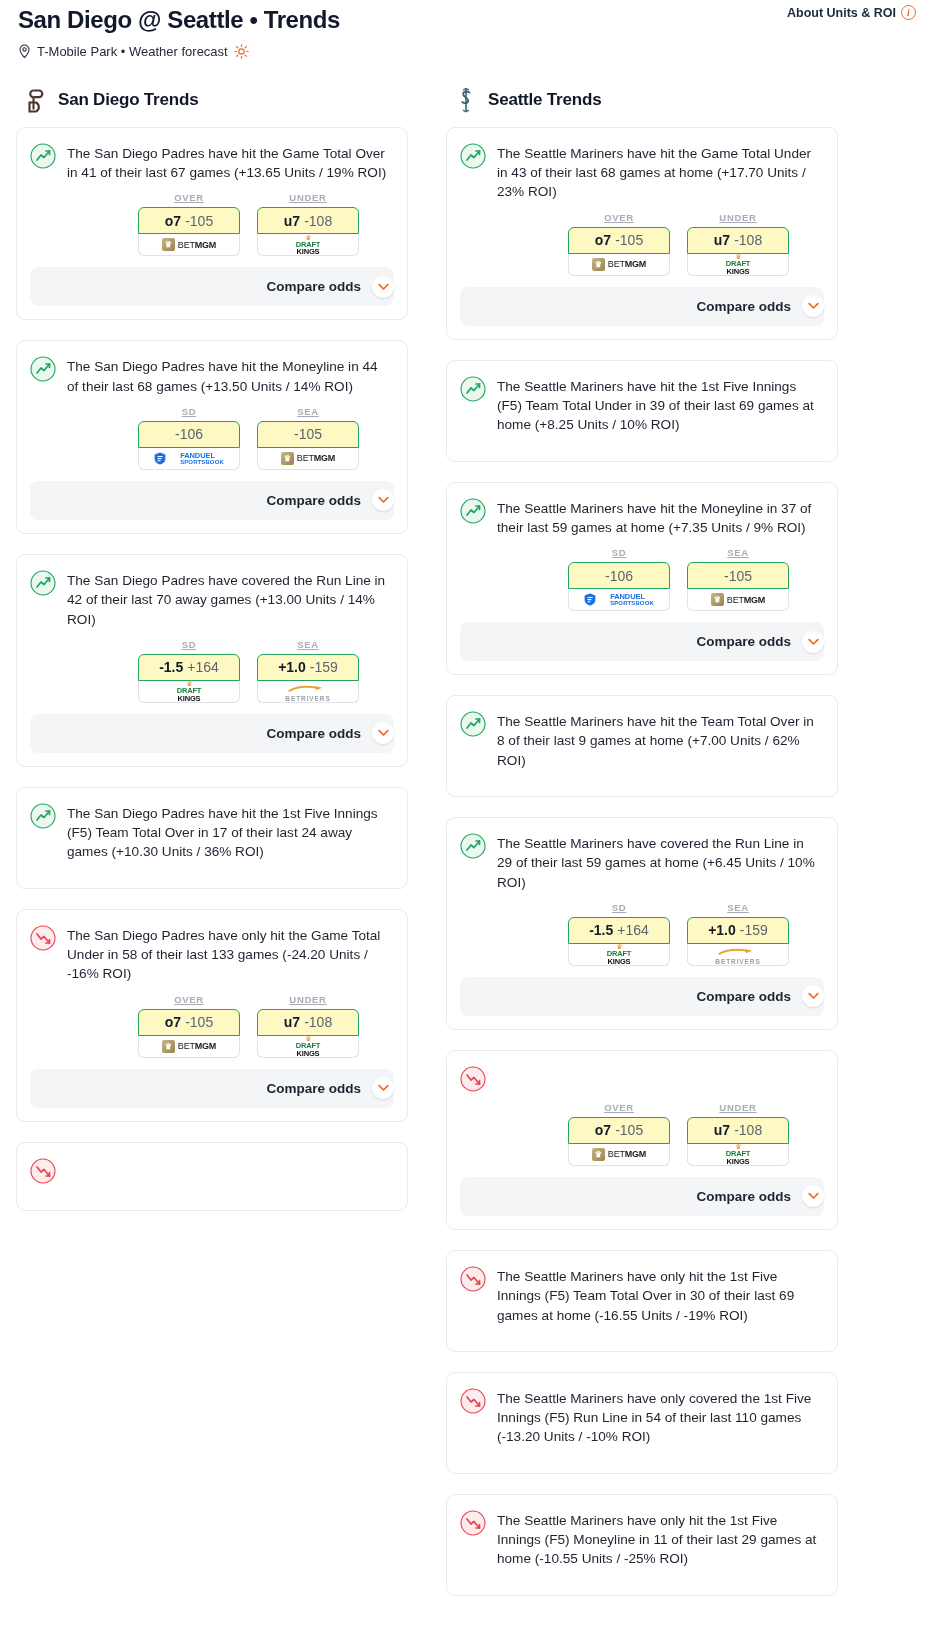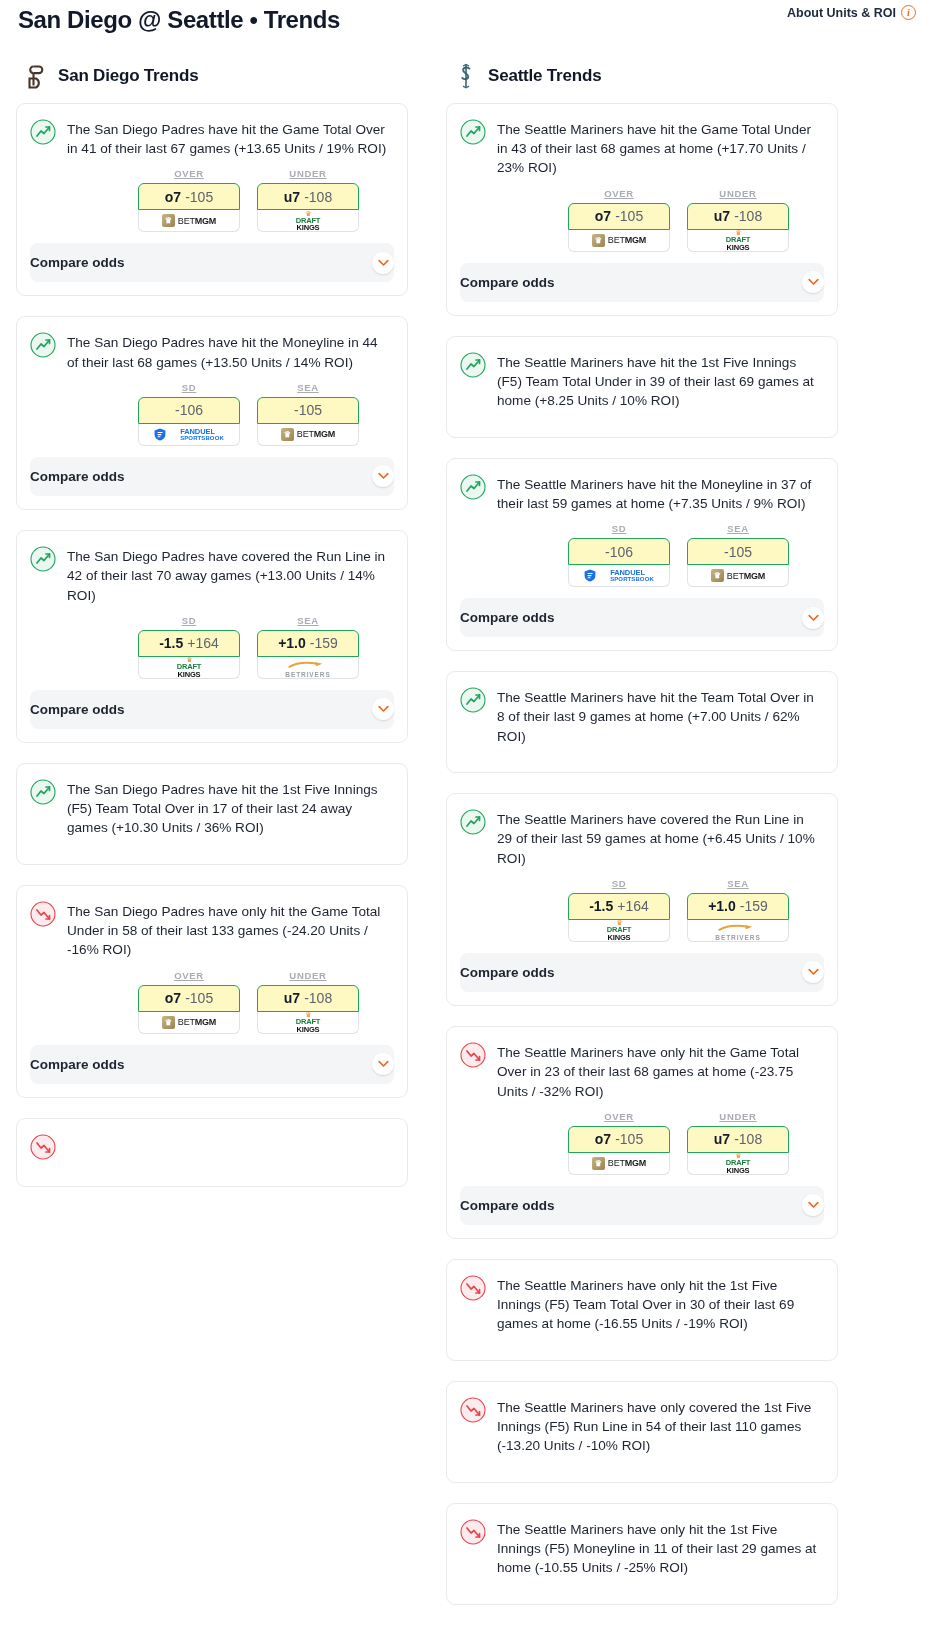"T-Mobile Park • Weather forecast" div.venue { html: none -> <div> <svg> <path></path> <circle></circle> </svg> <span>T-Mobile Park • Weather forecast</span> <svg> <circle></circle> <g> <line></line> <line></line> <line></line> <line></line> <line></line> <line></line> <line></line> <line></line> </g> </svg> </div> }
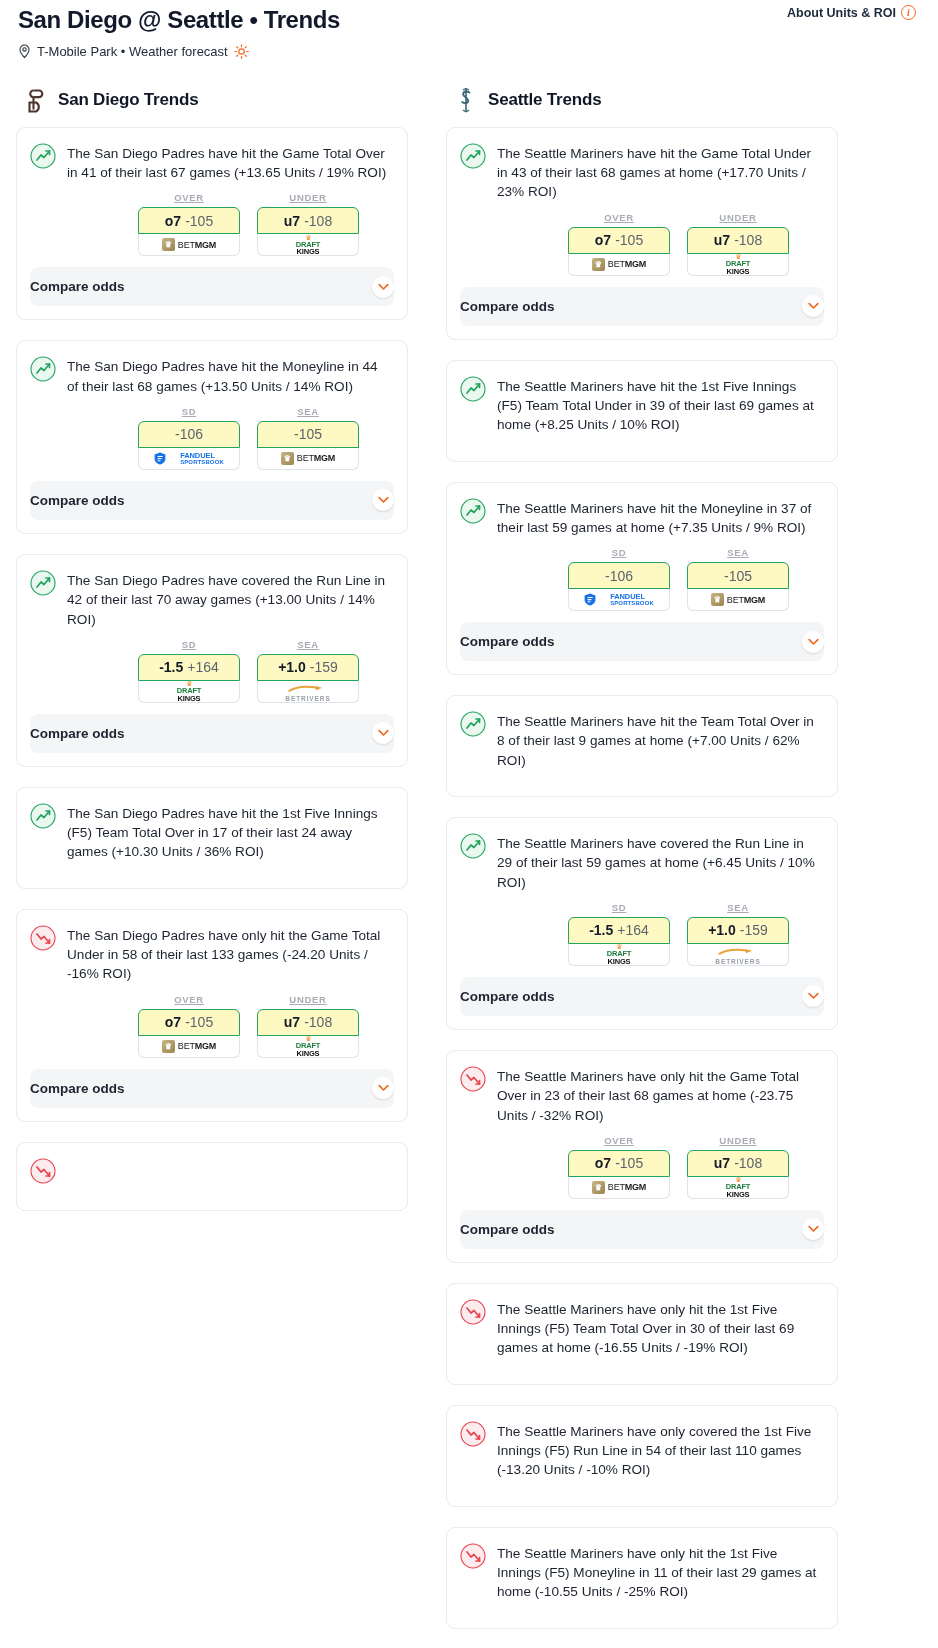"Compare odds" .compare { justify-content: space-between -> flex-end }
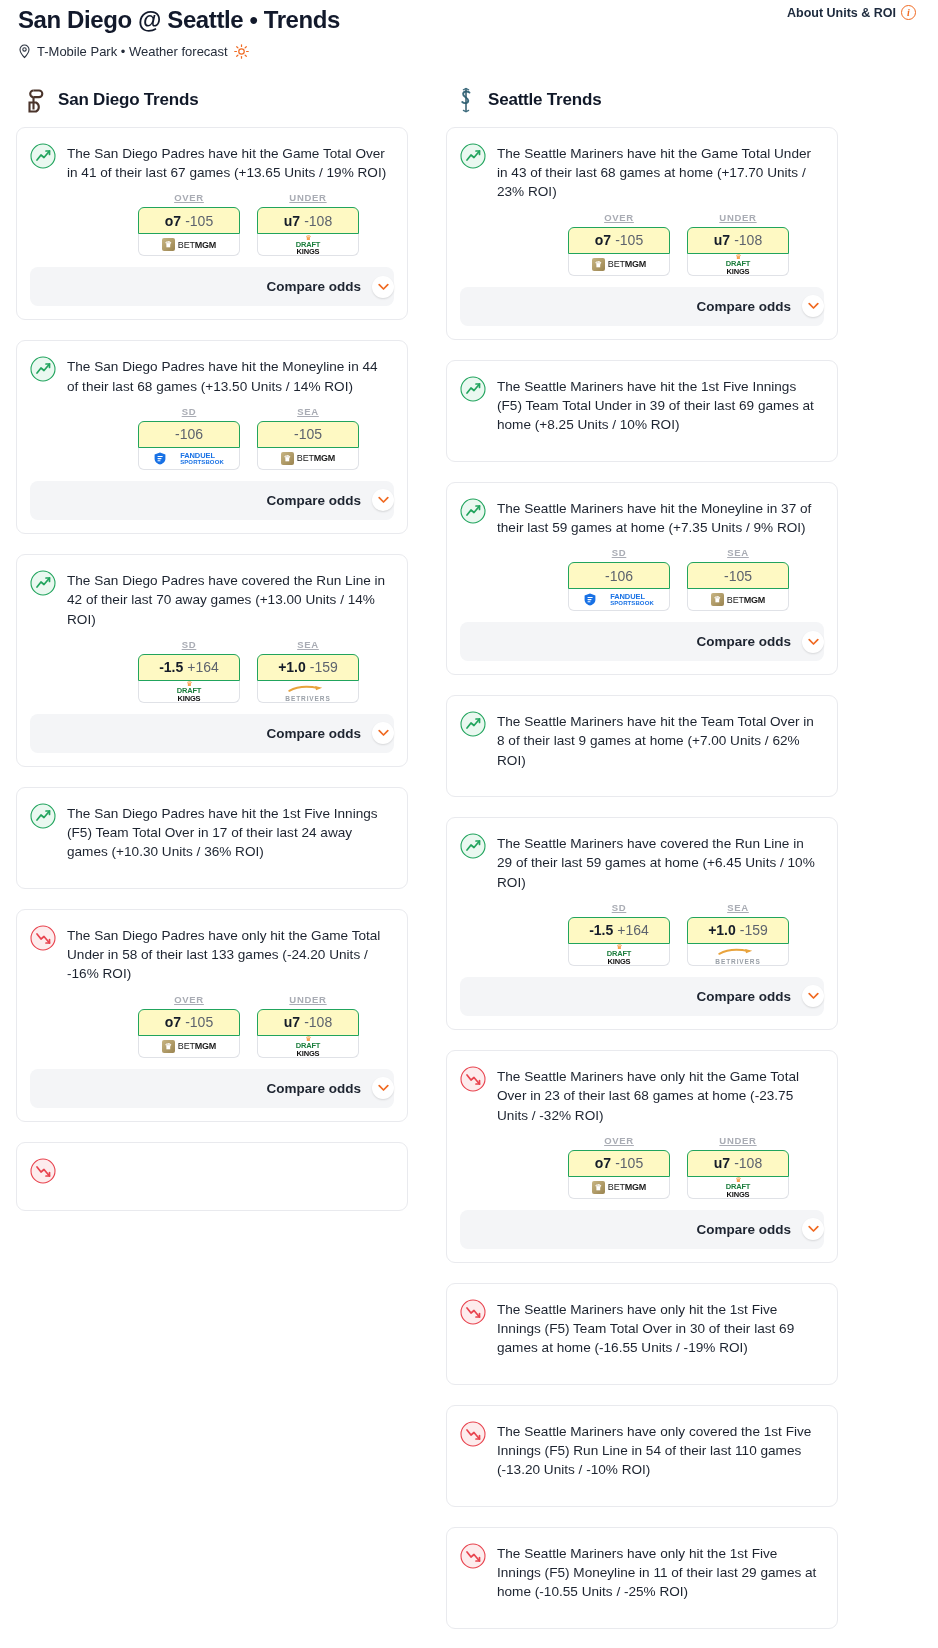"The Seattle Mariners have only hit the Game" div.tr-text { html: <div>The Seattle Mariners have only hit the Game Total Over in 23 of their last 68 games at home (-23.75 Units / -32% ROI)</div> -> none }
